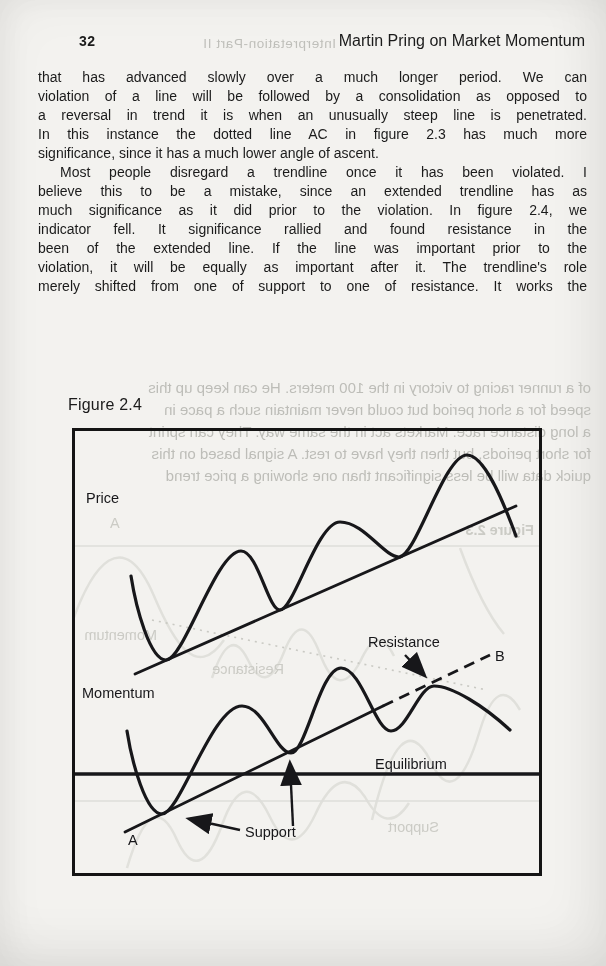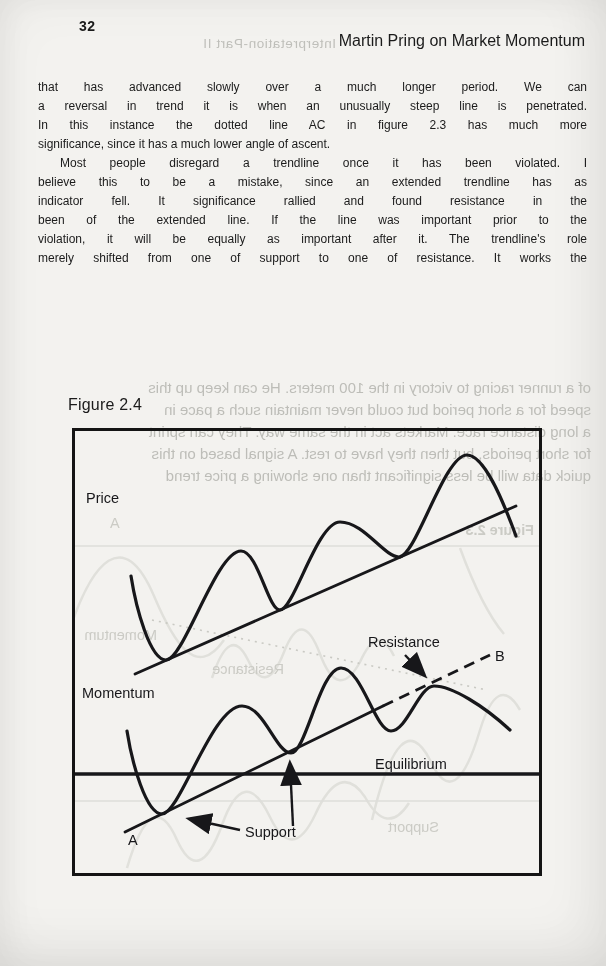"32" .page-num { top: 18px -> 33px }
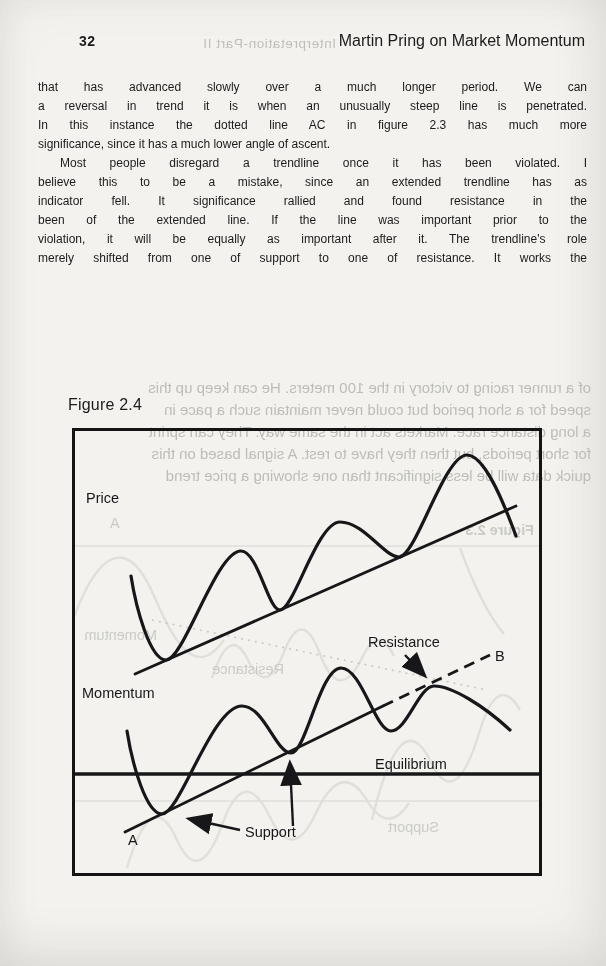"that has advanced slowly over" .body-text { font-size: 12px -> 14px; top: 78px -> 68px }
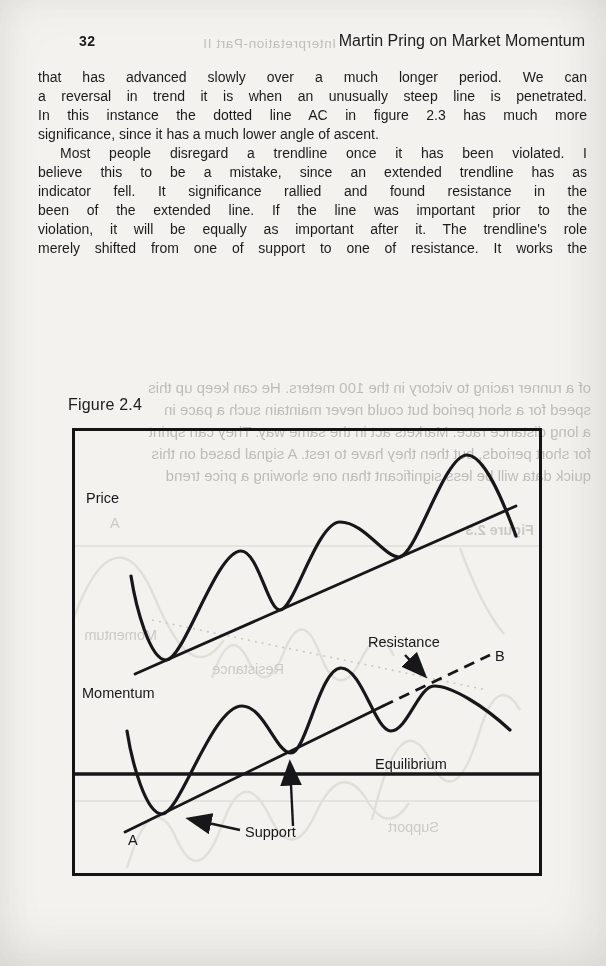"violation of a line will" div.tline { html: none -> <div>violation of a line will be followed by a consolidation as opposed to</div> }
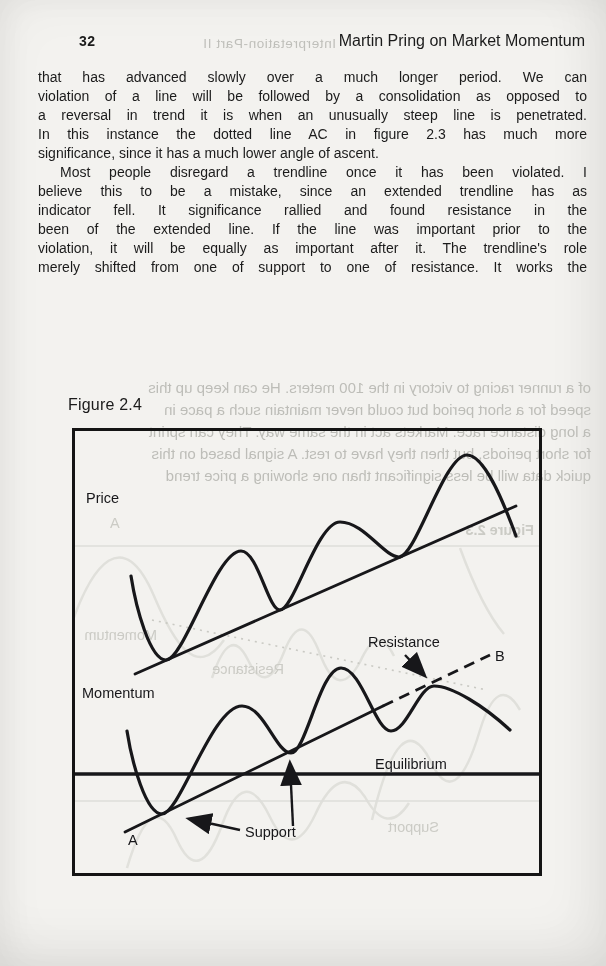"much significance as it did" div.tline { html: none -> <div>much significance as it did prior to the violation. In figure 2.4, we</div> }
